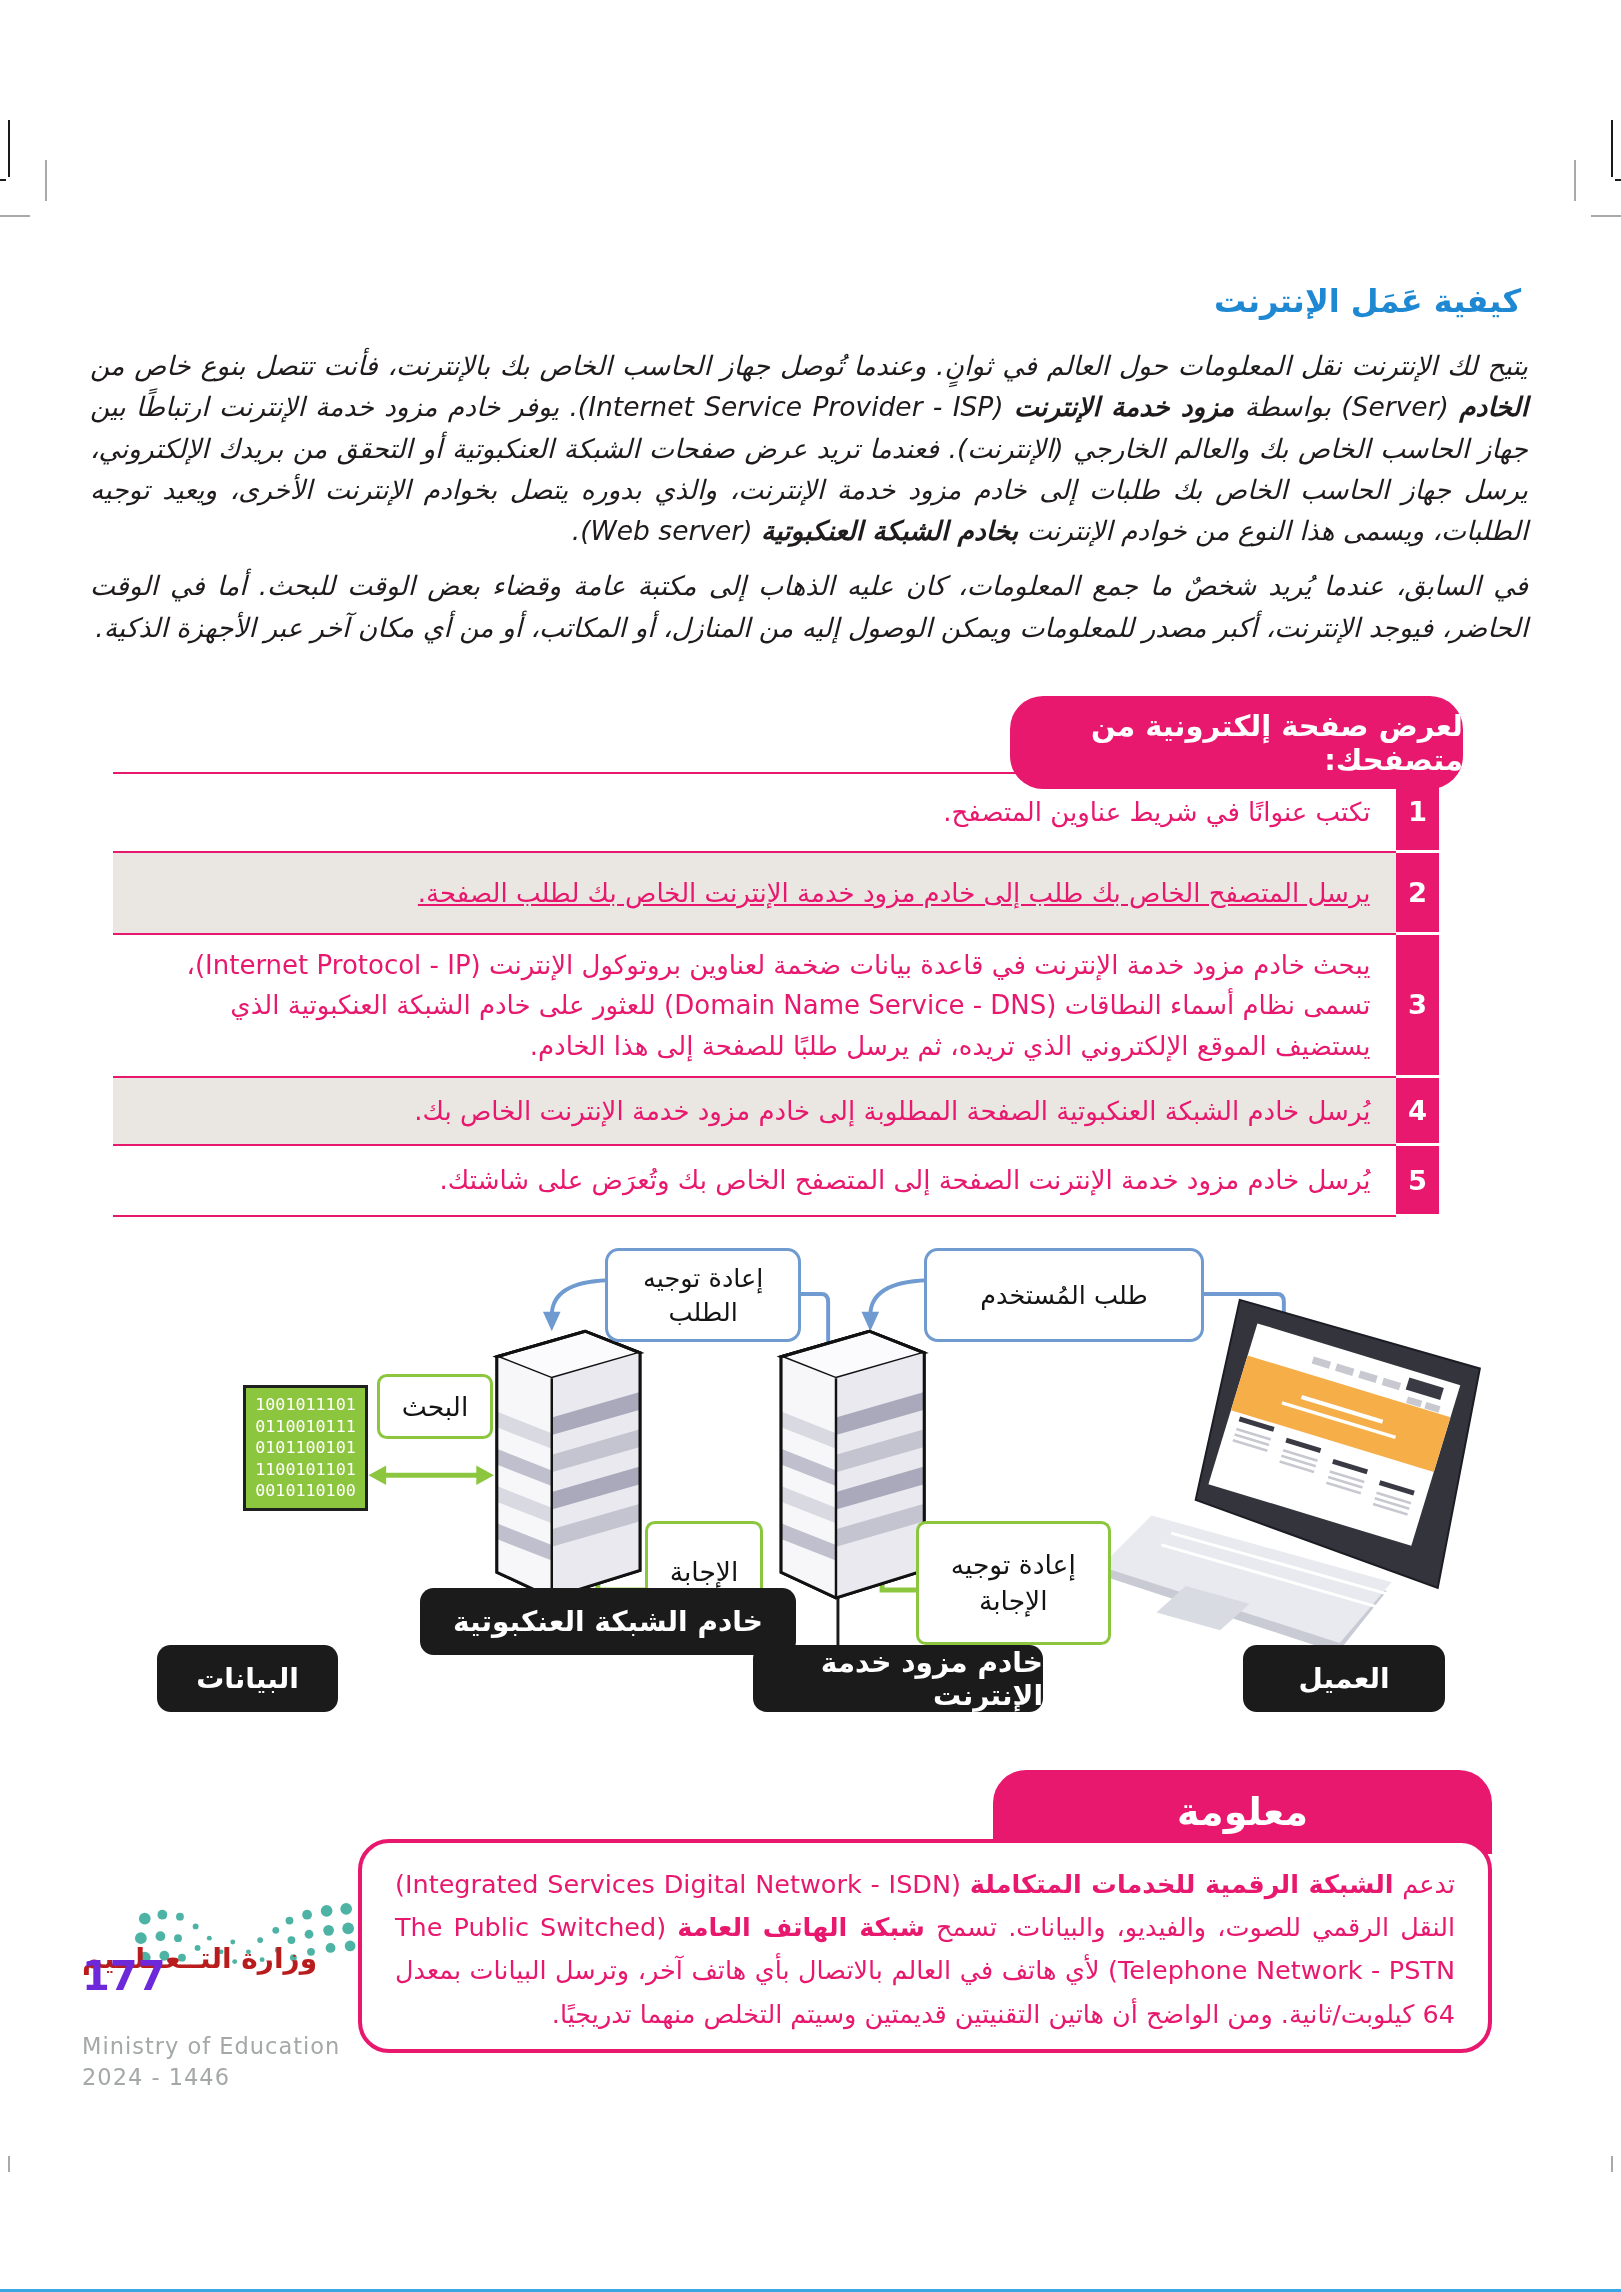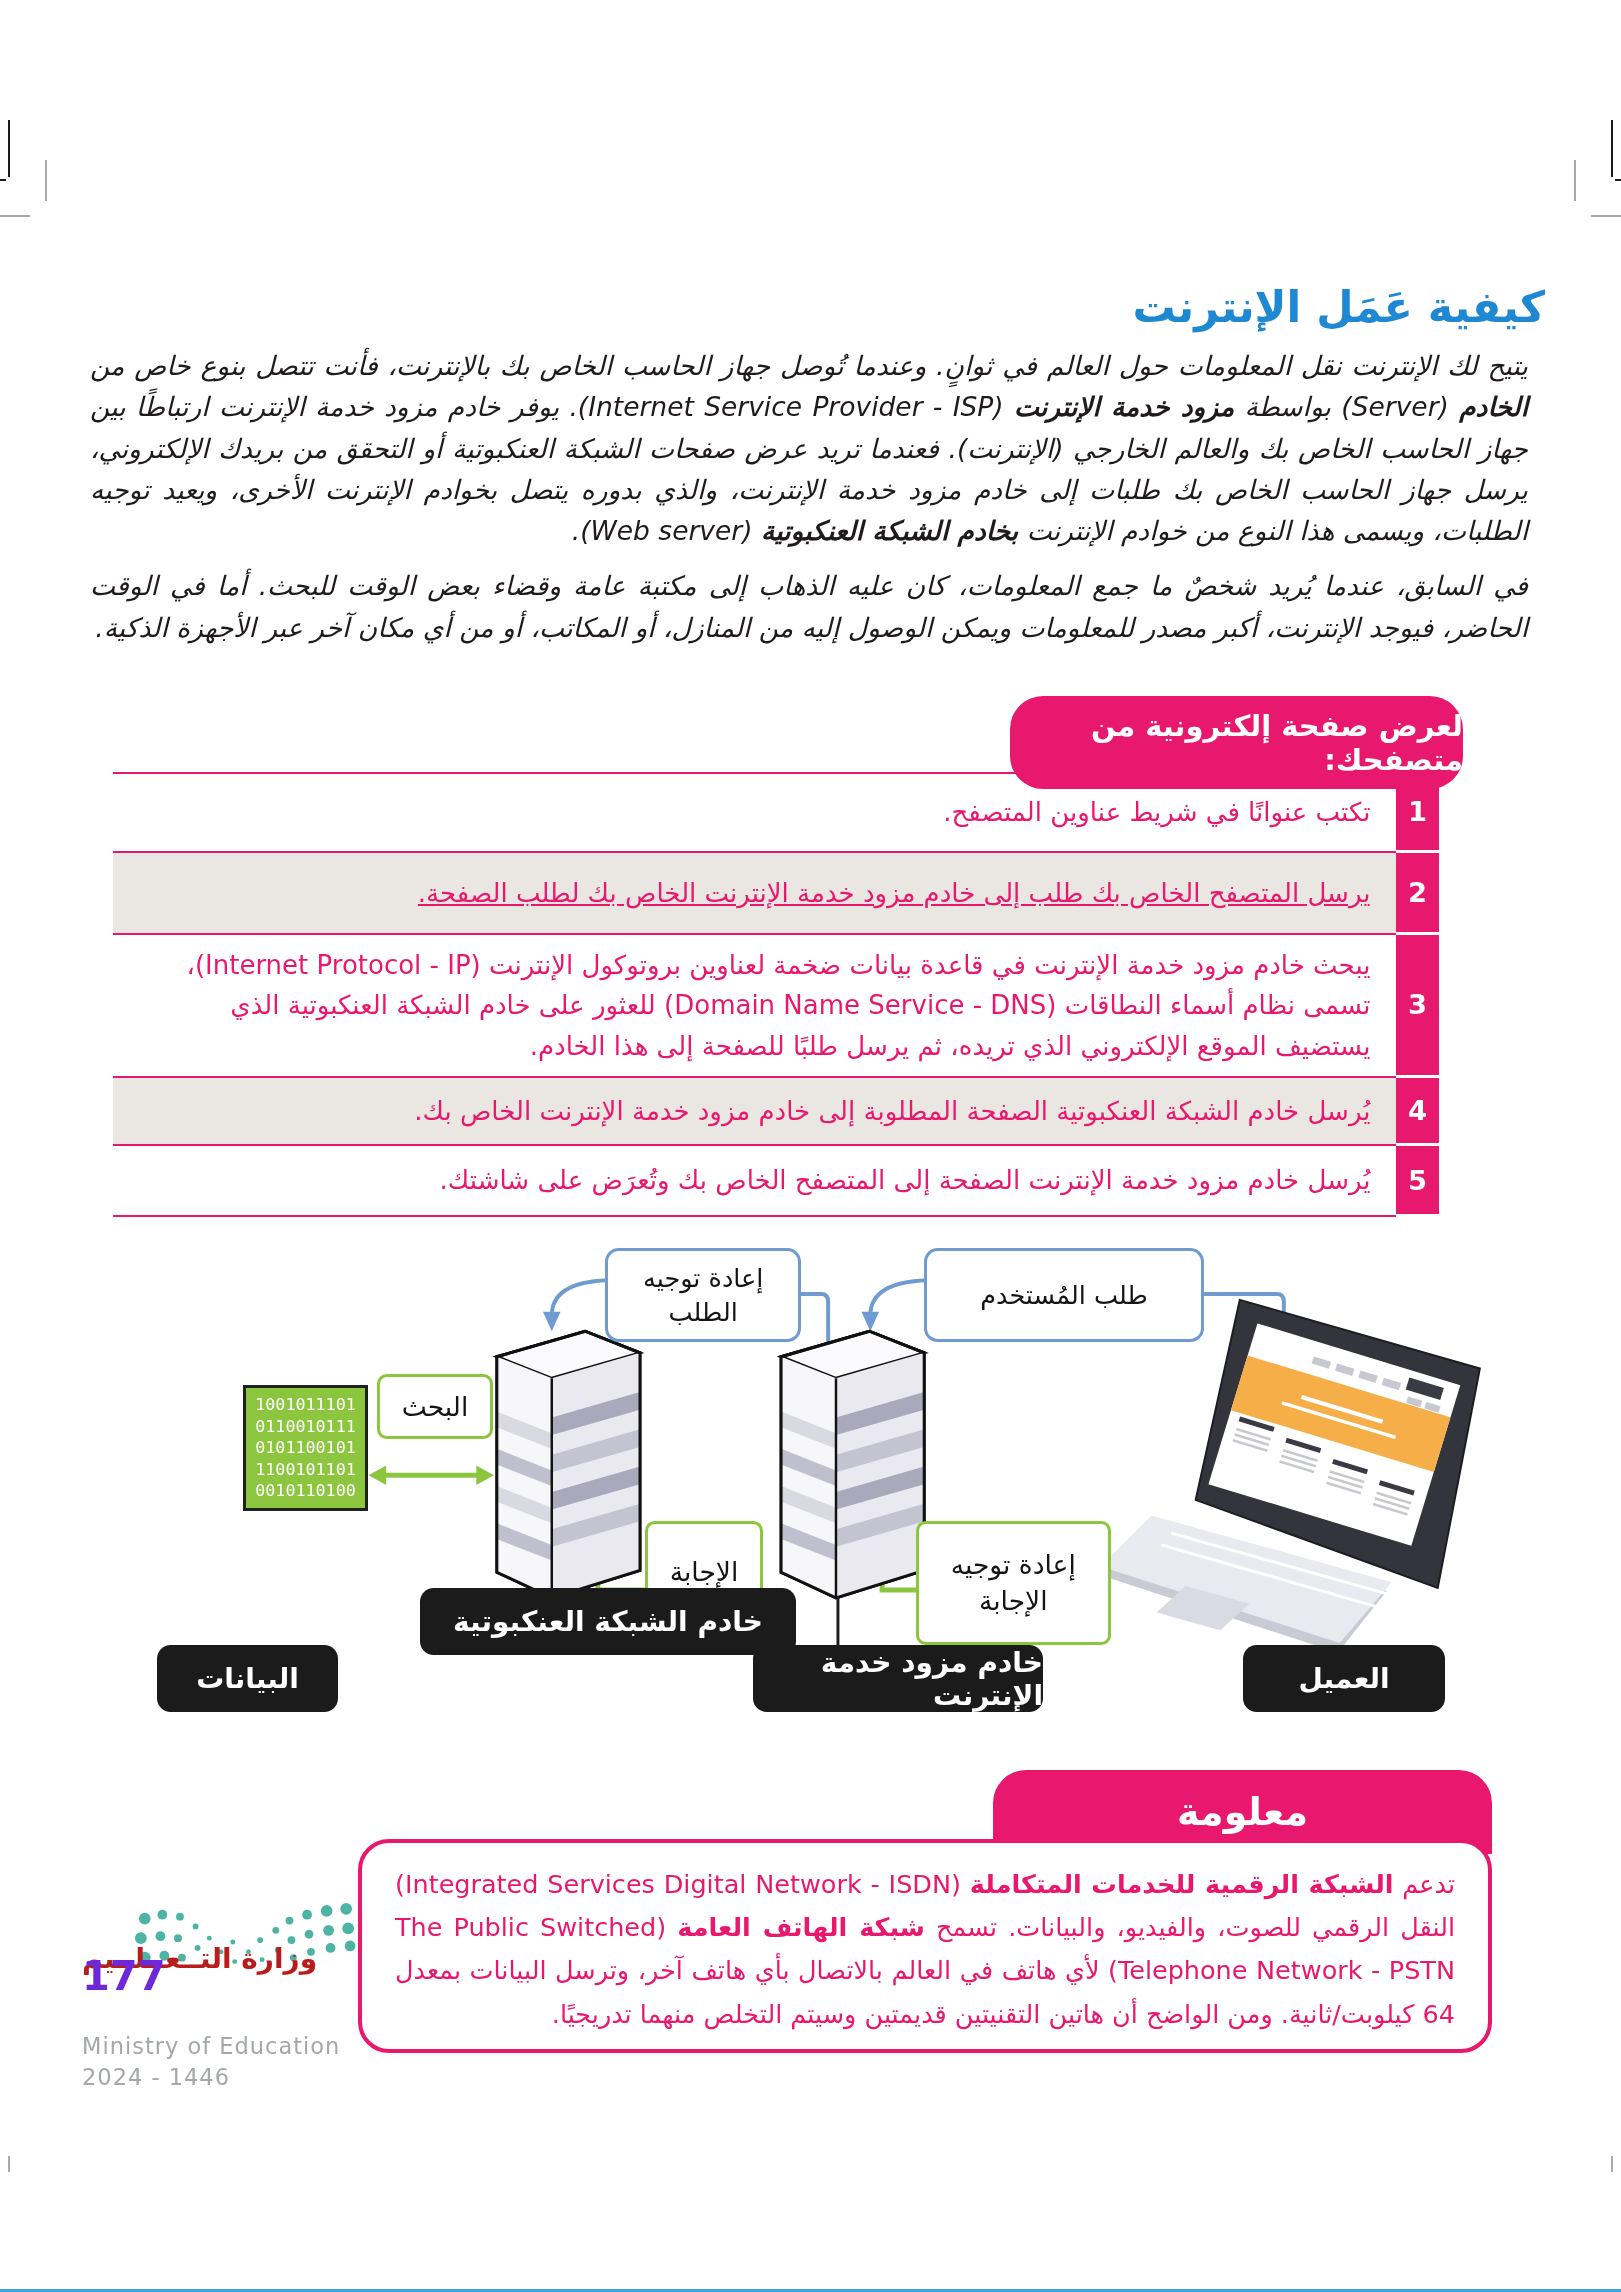"كيفية عَمَل الإنترنت" .title { font-size: 43px -> 32px; right: 76px -> 100px }
